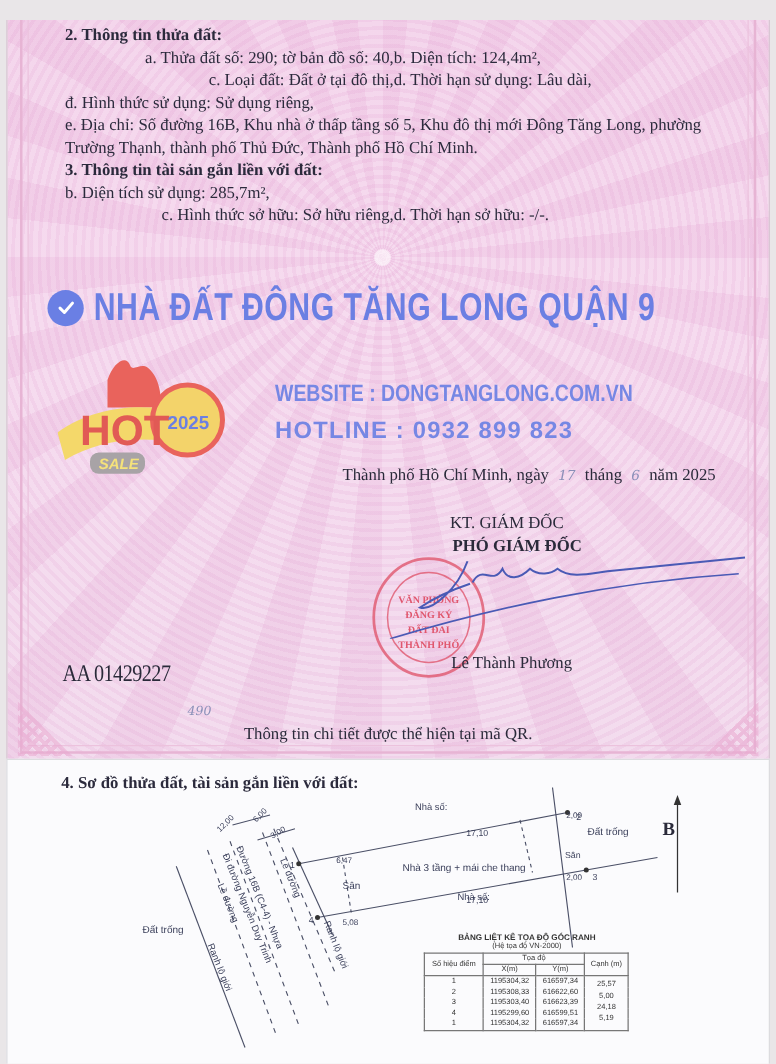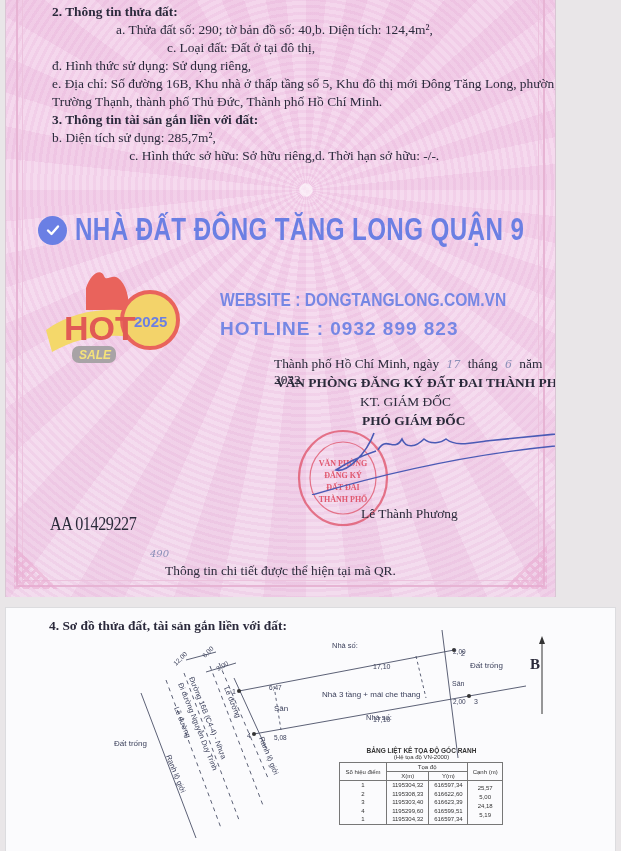"2. Thông tin thửa đất:" .page1 { top: 0 -> 16px; width: 551px -> 611px }
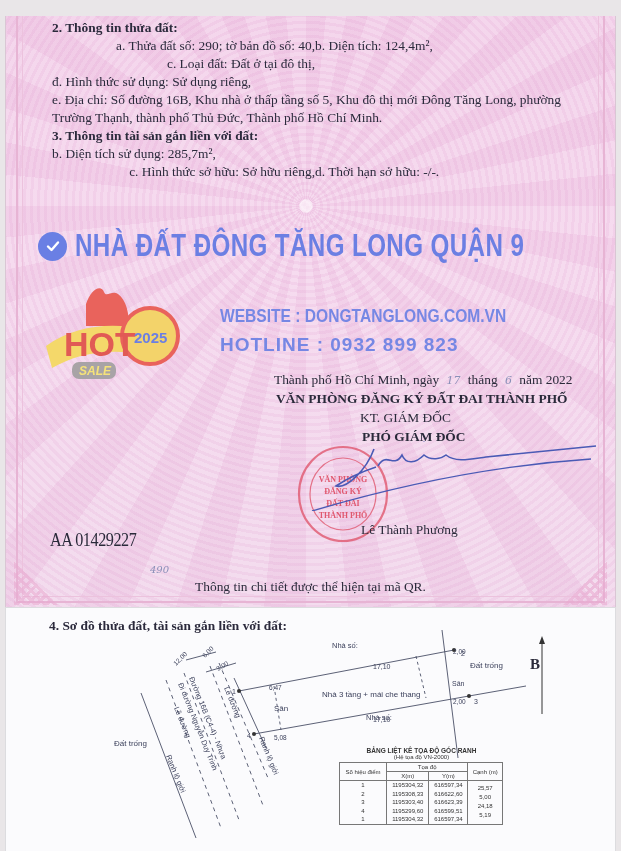"d. Thời hạn sử dụng:" span { html: none -> <span>d. Thời hạn sử dụng: Lâu dài,</span> }
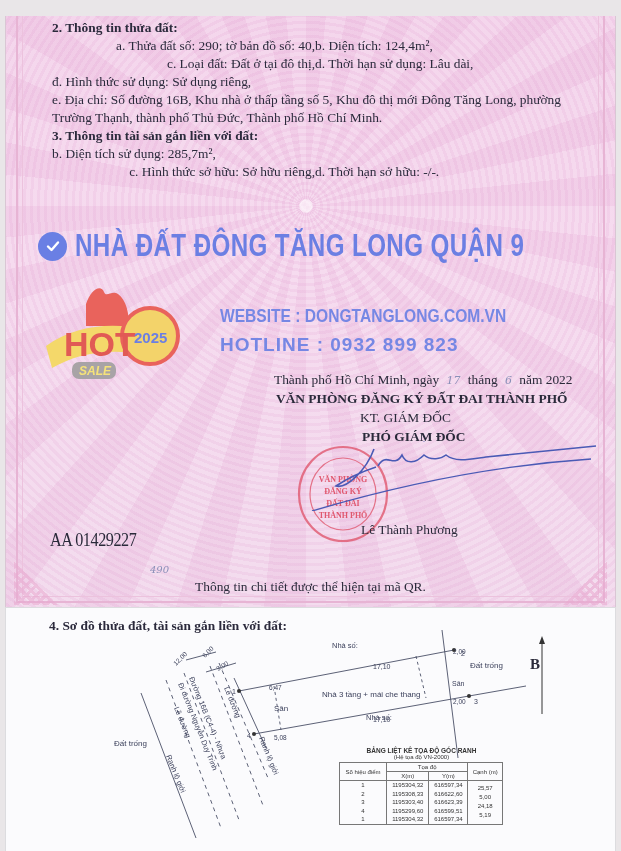"năm 2022" span { text: 2022 -> 2025 }
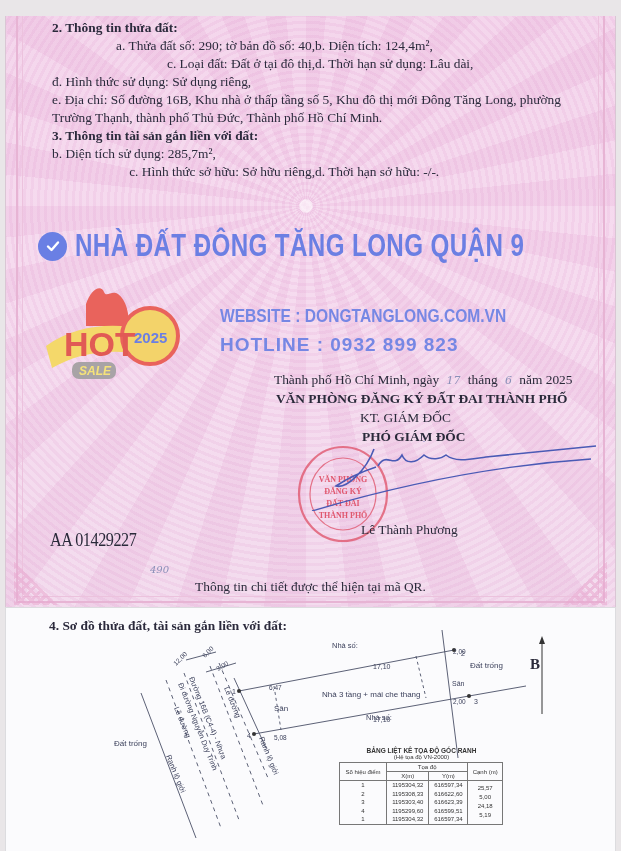"VĂN PHÒNG ĐĂNG KÝ ĐẤT" div.office { html: <div>VĂN PHÒNG ĐĂNG KÝ ĐẤT ĐAI THÀNH PHỐ</div> -> none }
